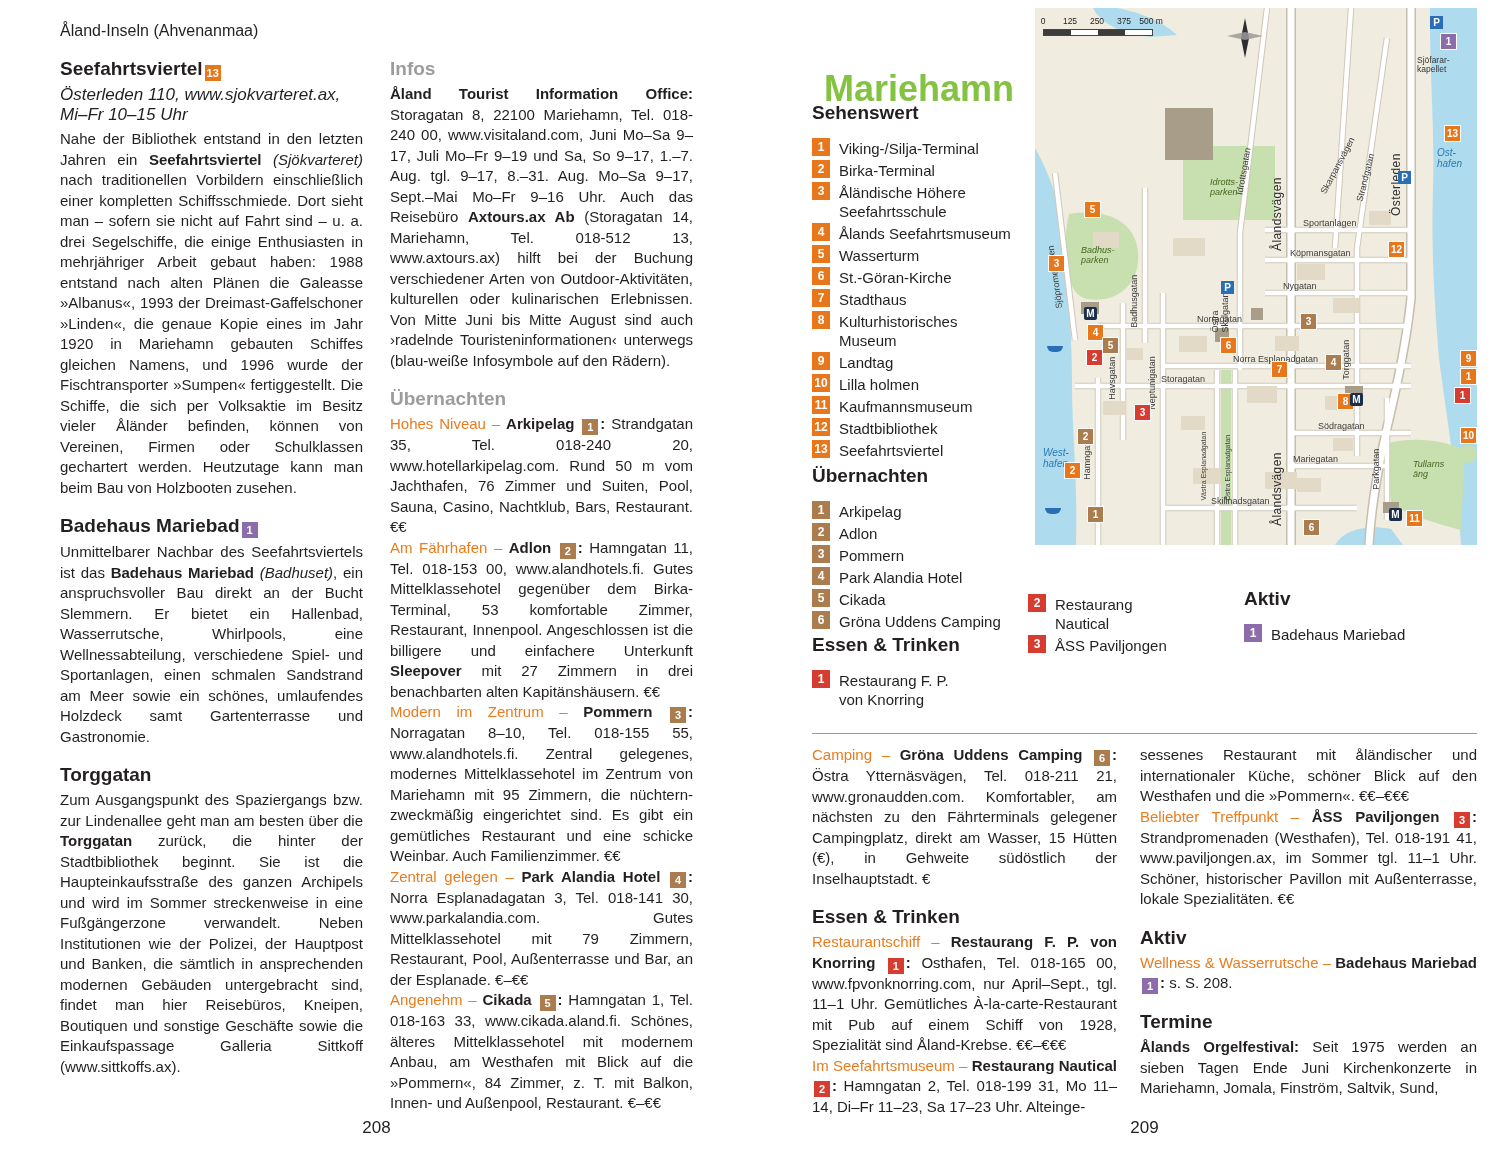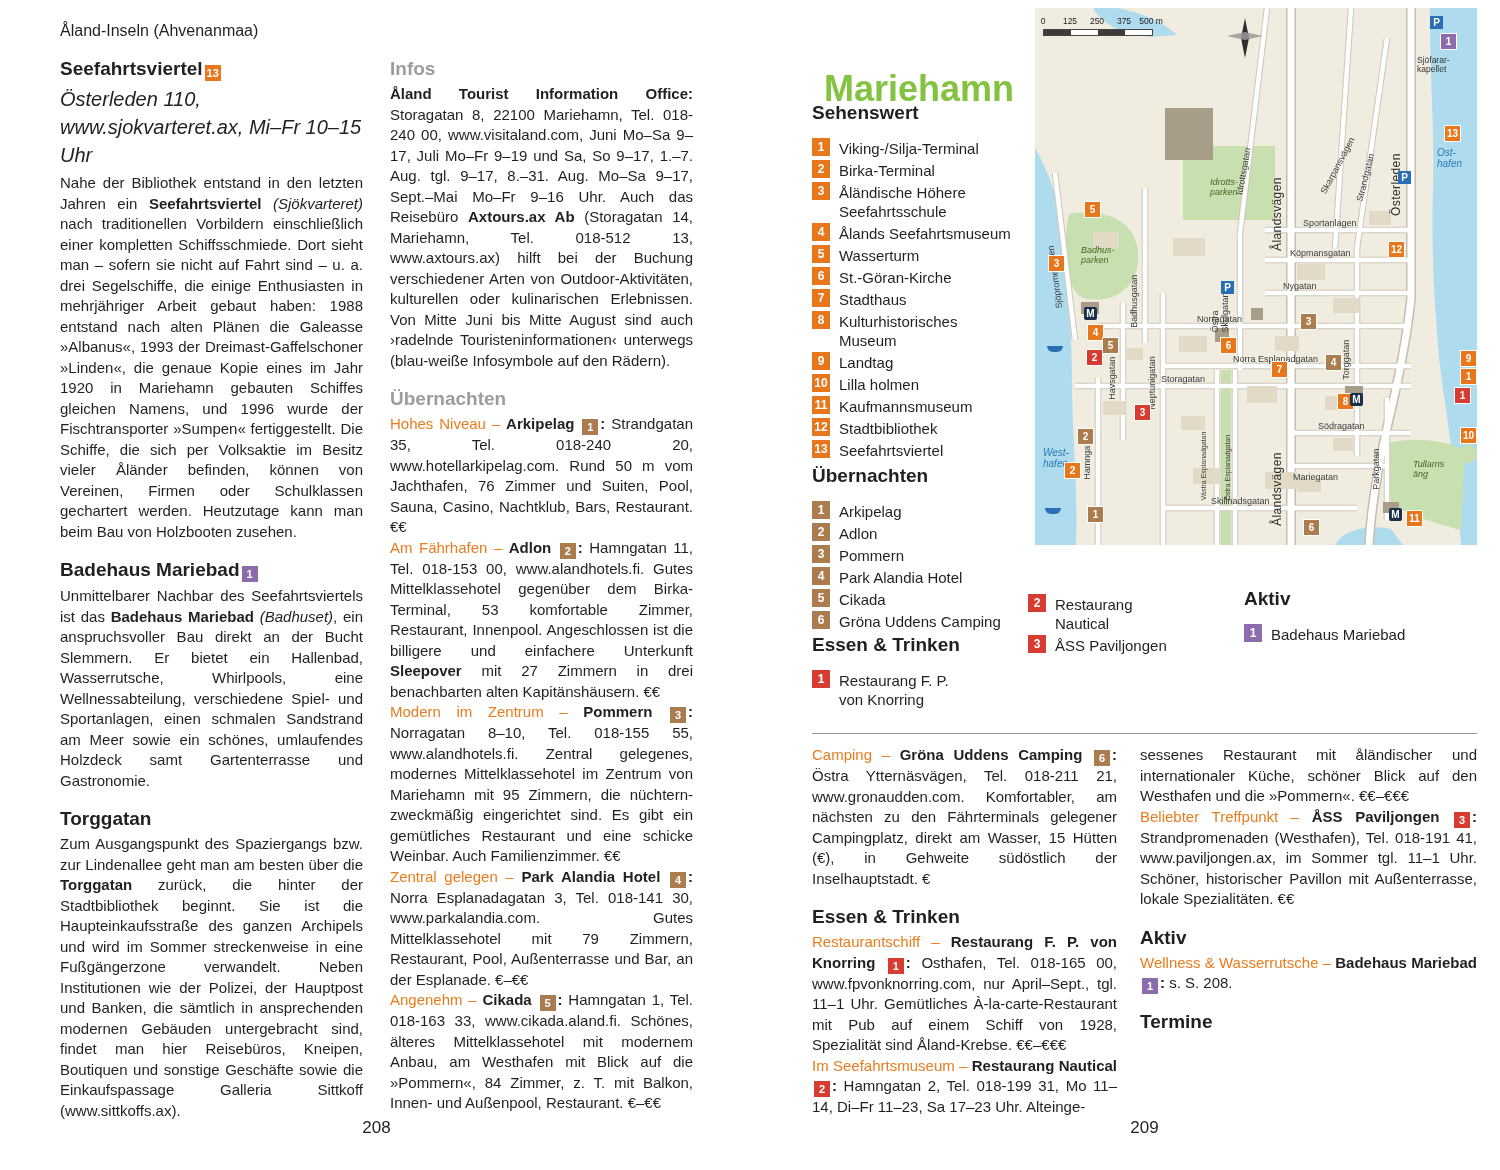"Österleden 110, www.sjokvarteret.ax," .meta { font-size: 20px -> 17px; line-height: 28px -> 20px }
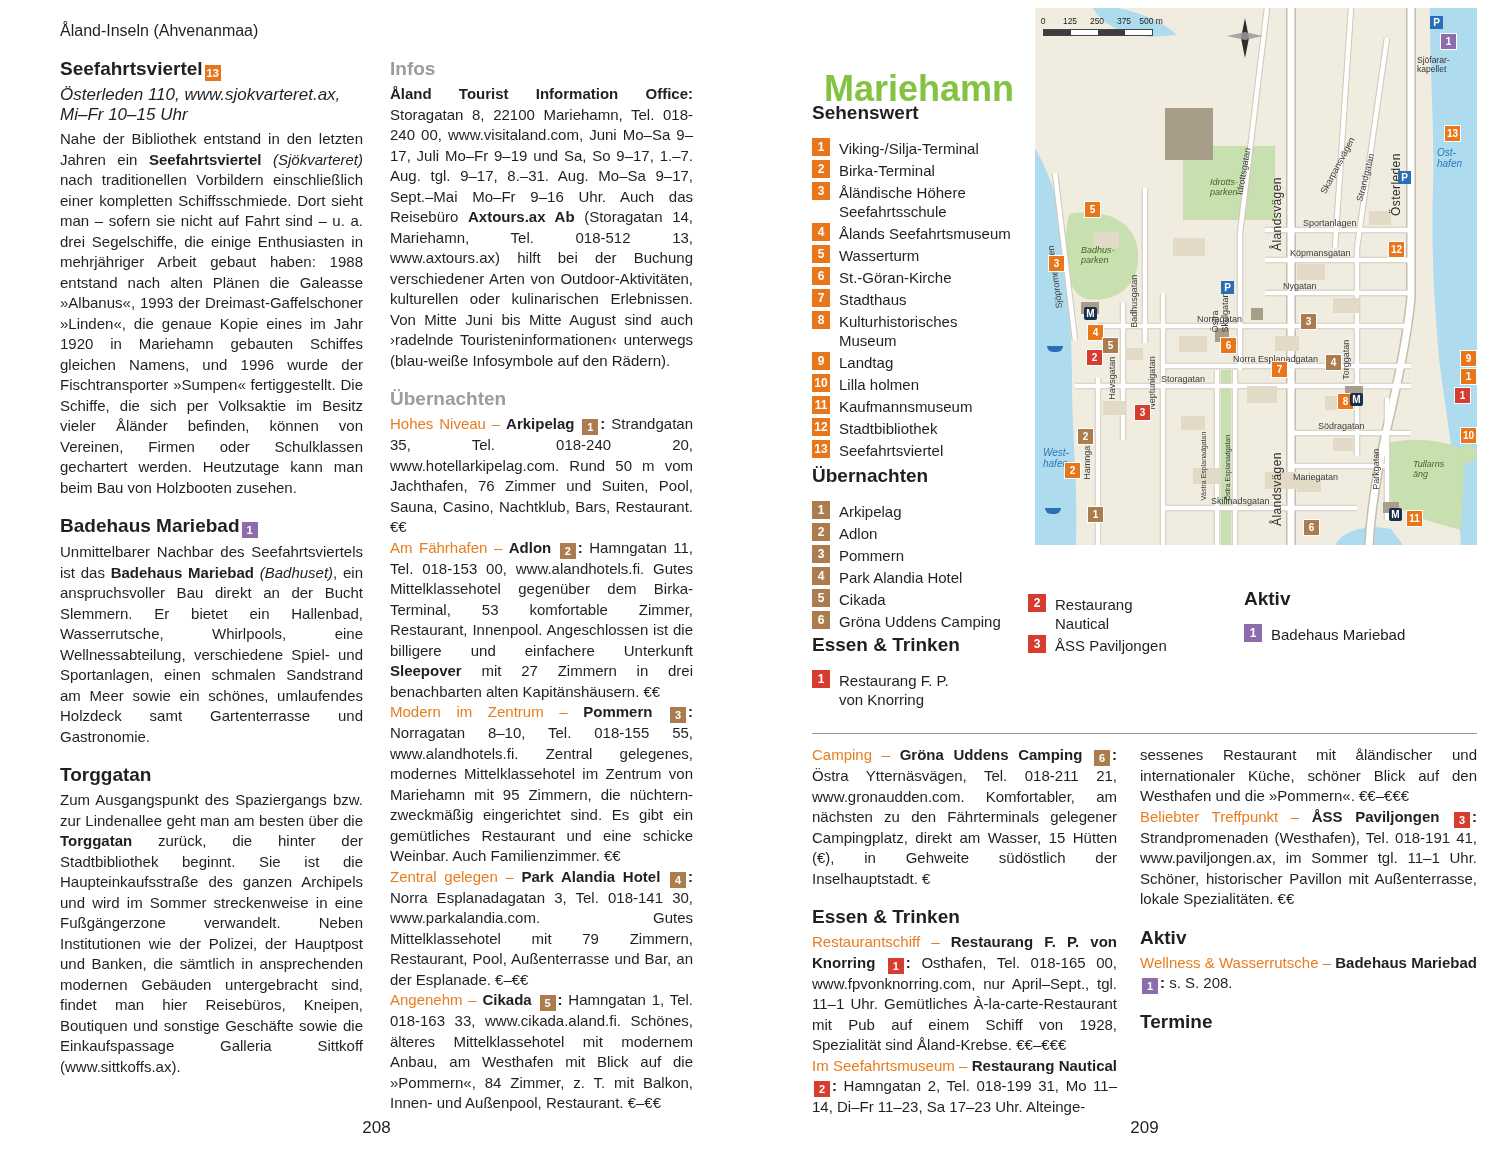"Mariegatan" div.map-label { top: 465px -> 447px }
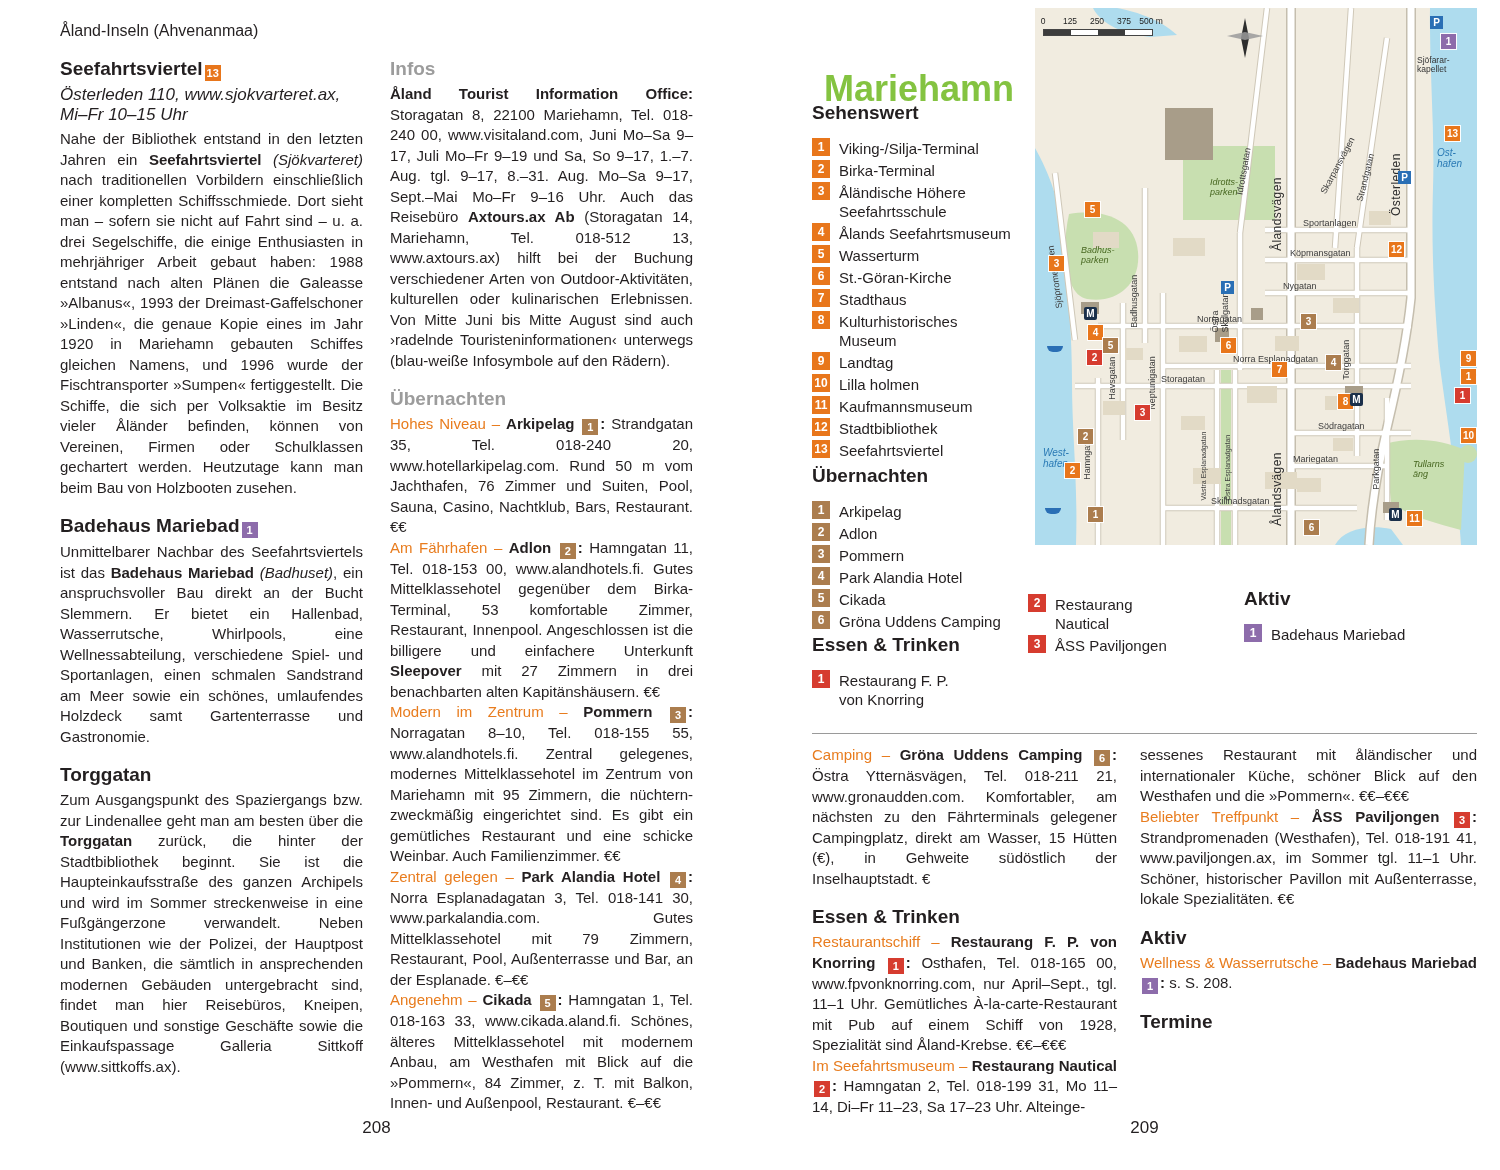"Ålands Orgelfestival: Seit 1975 werden" p.para { html: none -> <p><span>Ålands Orgelfestival:</span><span> Seit 1975 werden an sieben Tagen Ende Juni Kirchenkonzerte in Mariehamn, Jomala, Finström, Saltvik, Sund,</span></p> }
